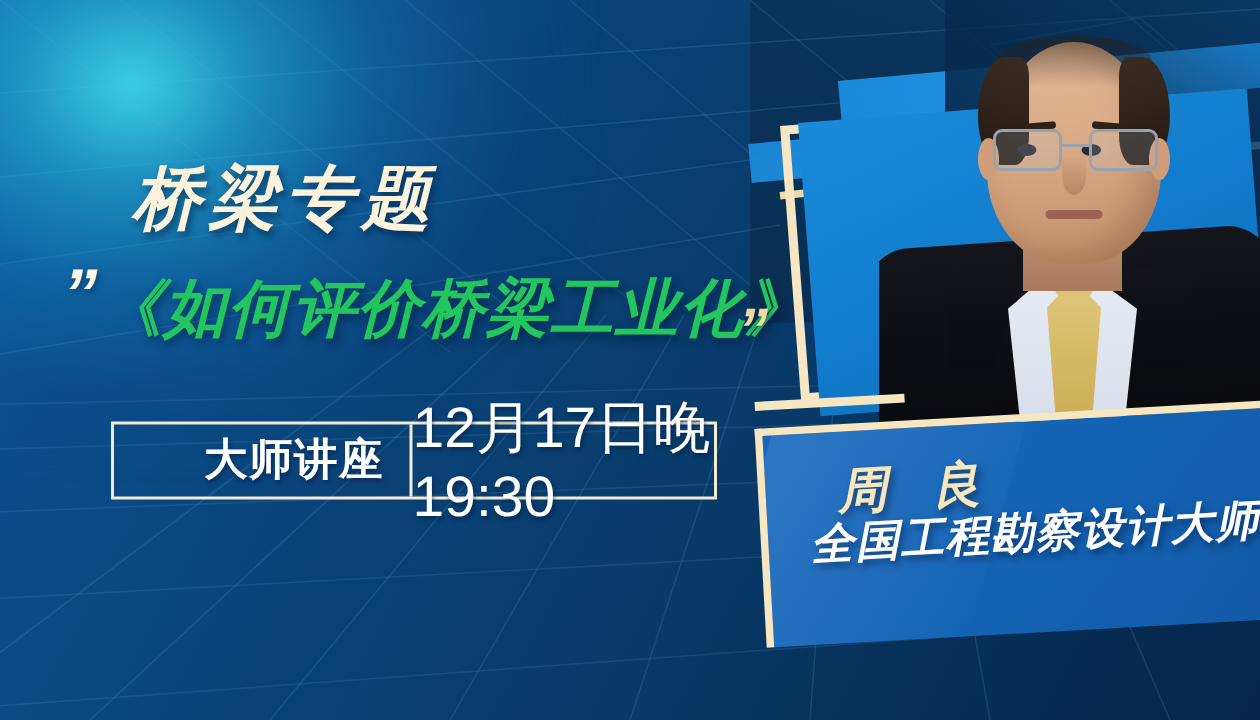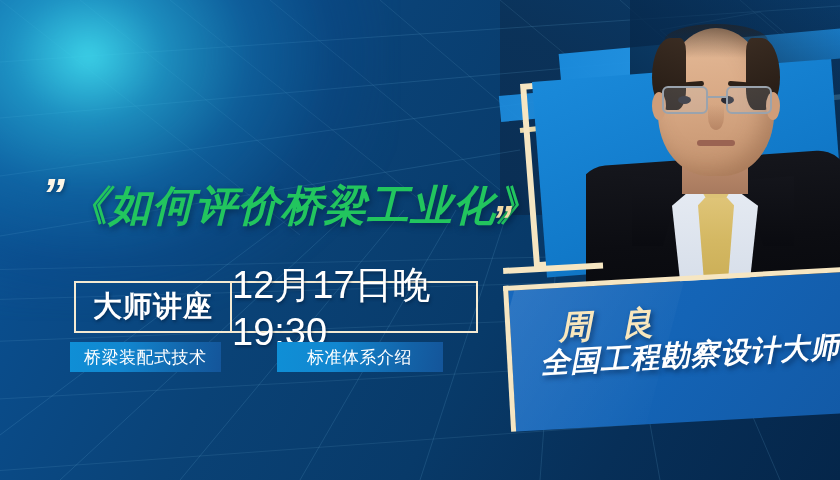"桥梁专题" div.title-main { html: none -> <div>桥梁专题</div> }
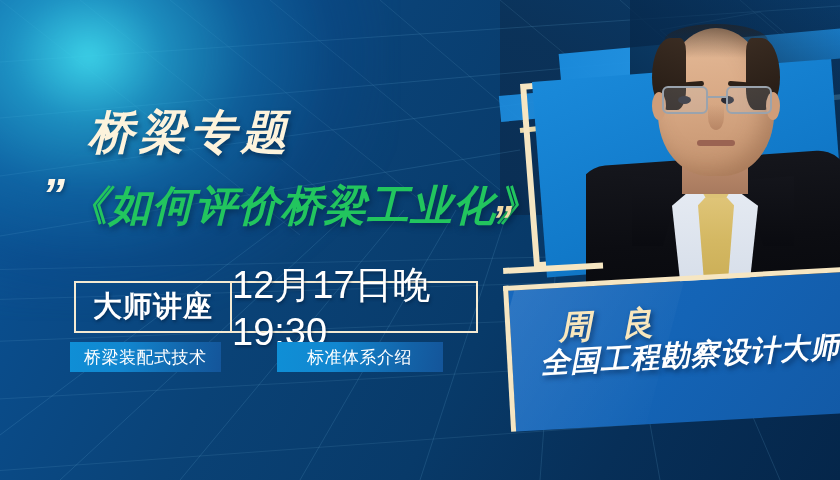"大师讲座" .info-label { margin-left: none -> 43px }
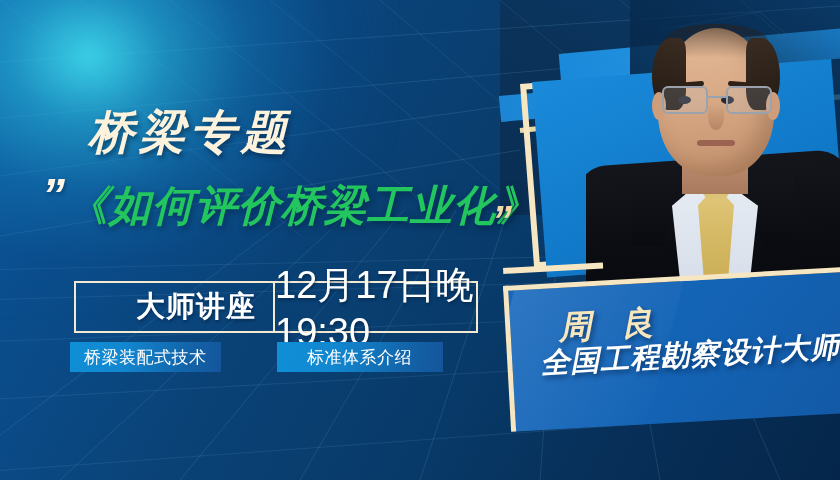"桥梁装配式技术" div.tags { html: <div> <div>桥梁装配式技术</div> <div>标准体系介绍</div> </div> -> none }
